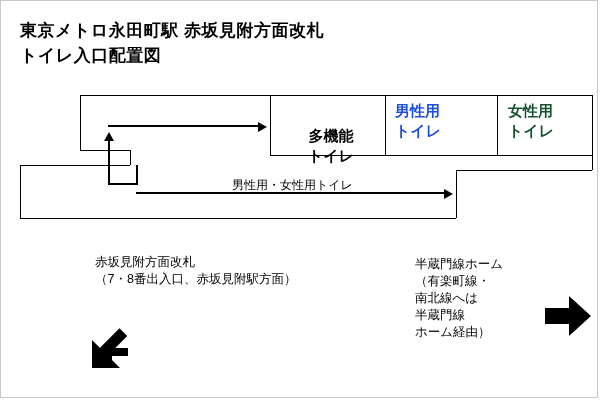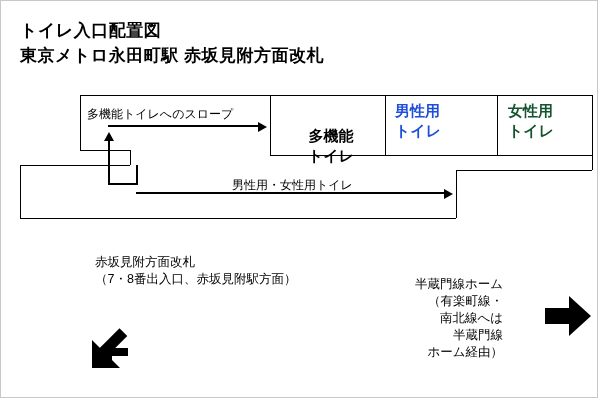"トイレ入口配置図" span { order: before "東京メトロ永田町駅 赤坂見附方面改札" -> after "東京メトロ永田町駅 赤坂見附方面改札" }
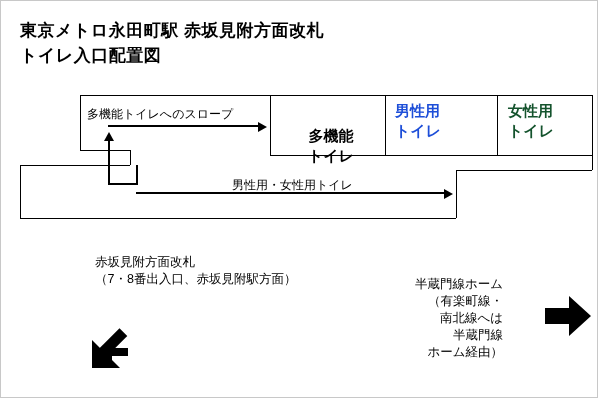"多機能トイレへのスロープ" div.abs { html: <div>多機能トイレへのスロープ</div> -> none }
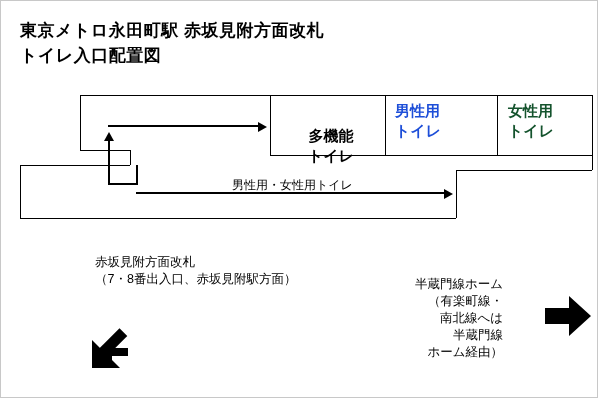"半蔵門線ホーム" div.abs { text-align: right -> none; top: 276px -> 256px }
